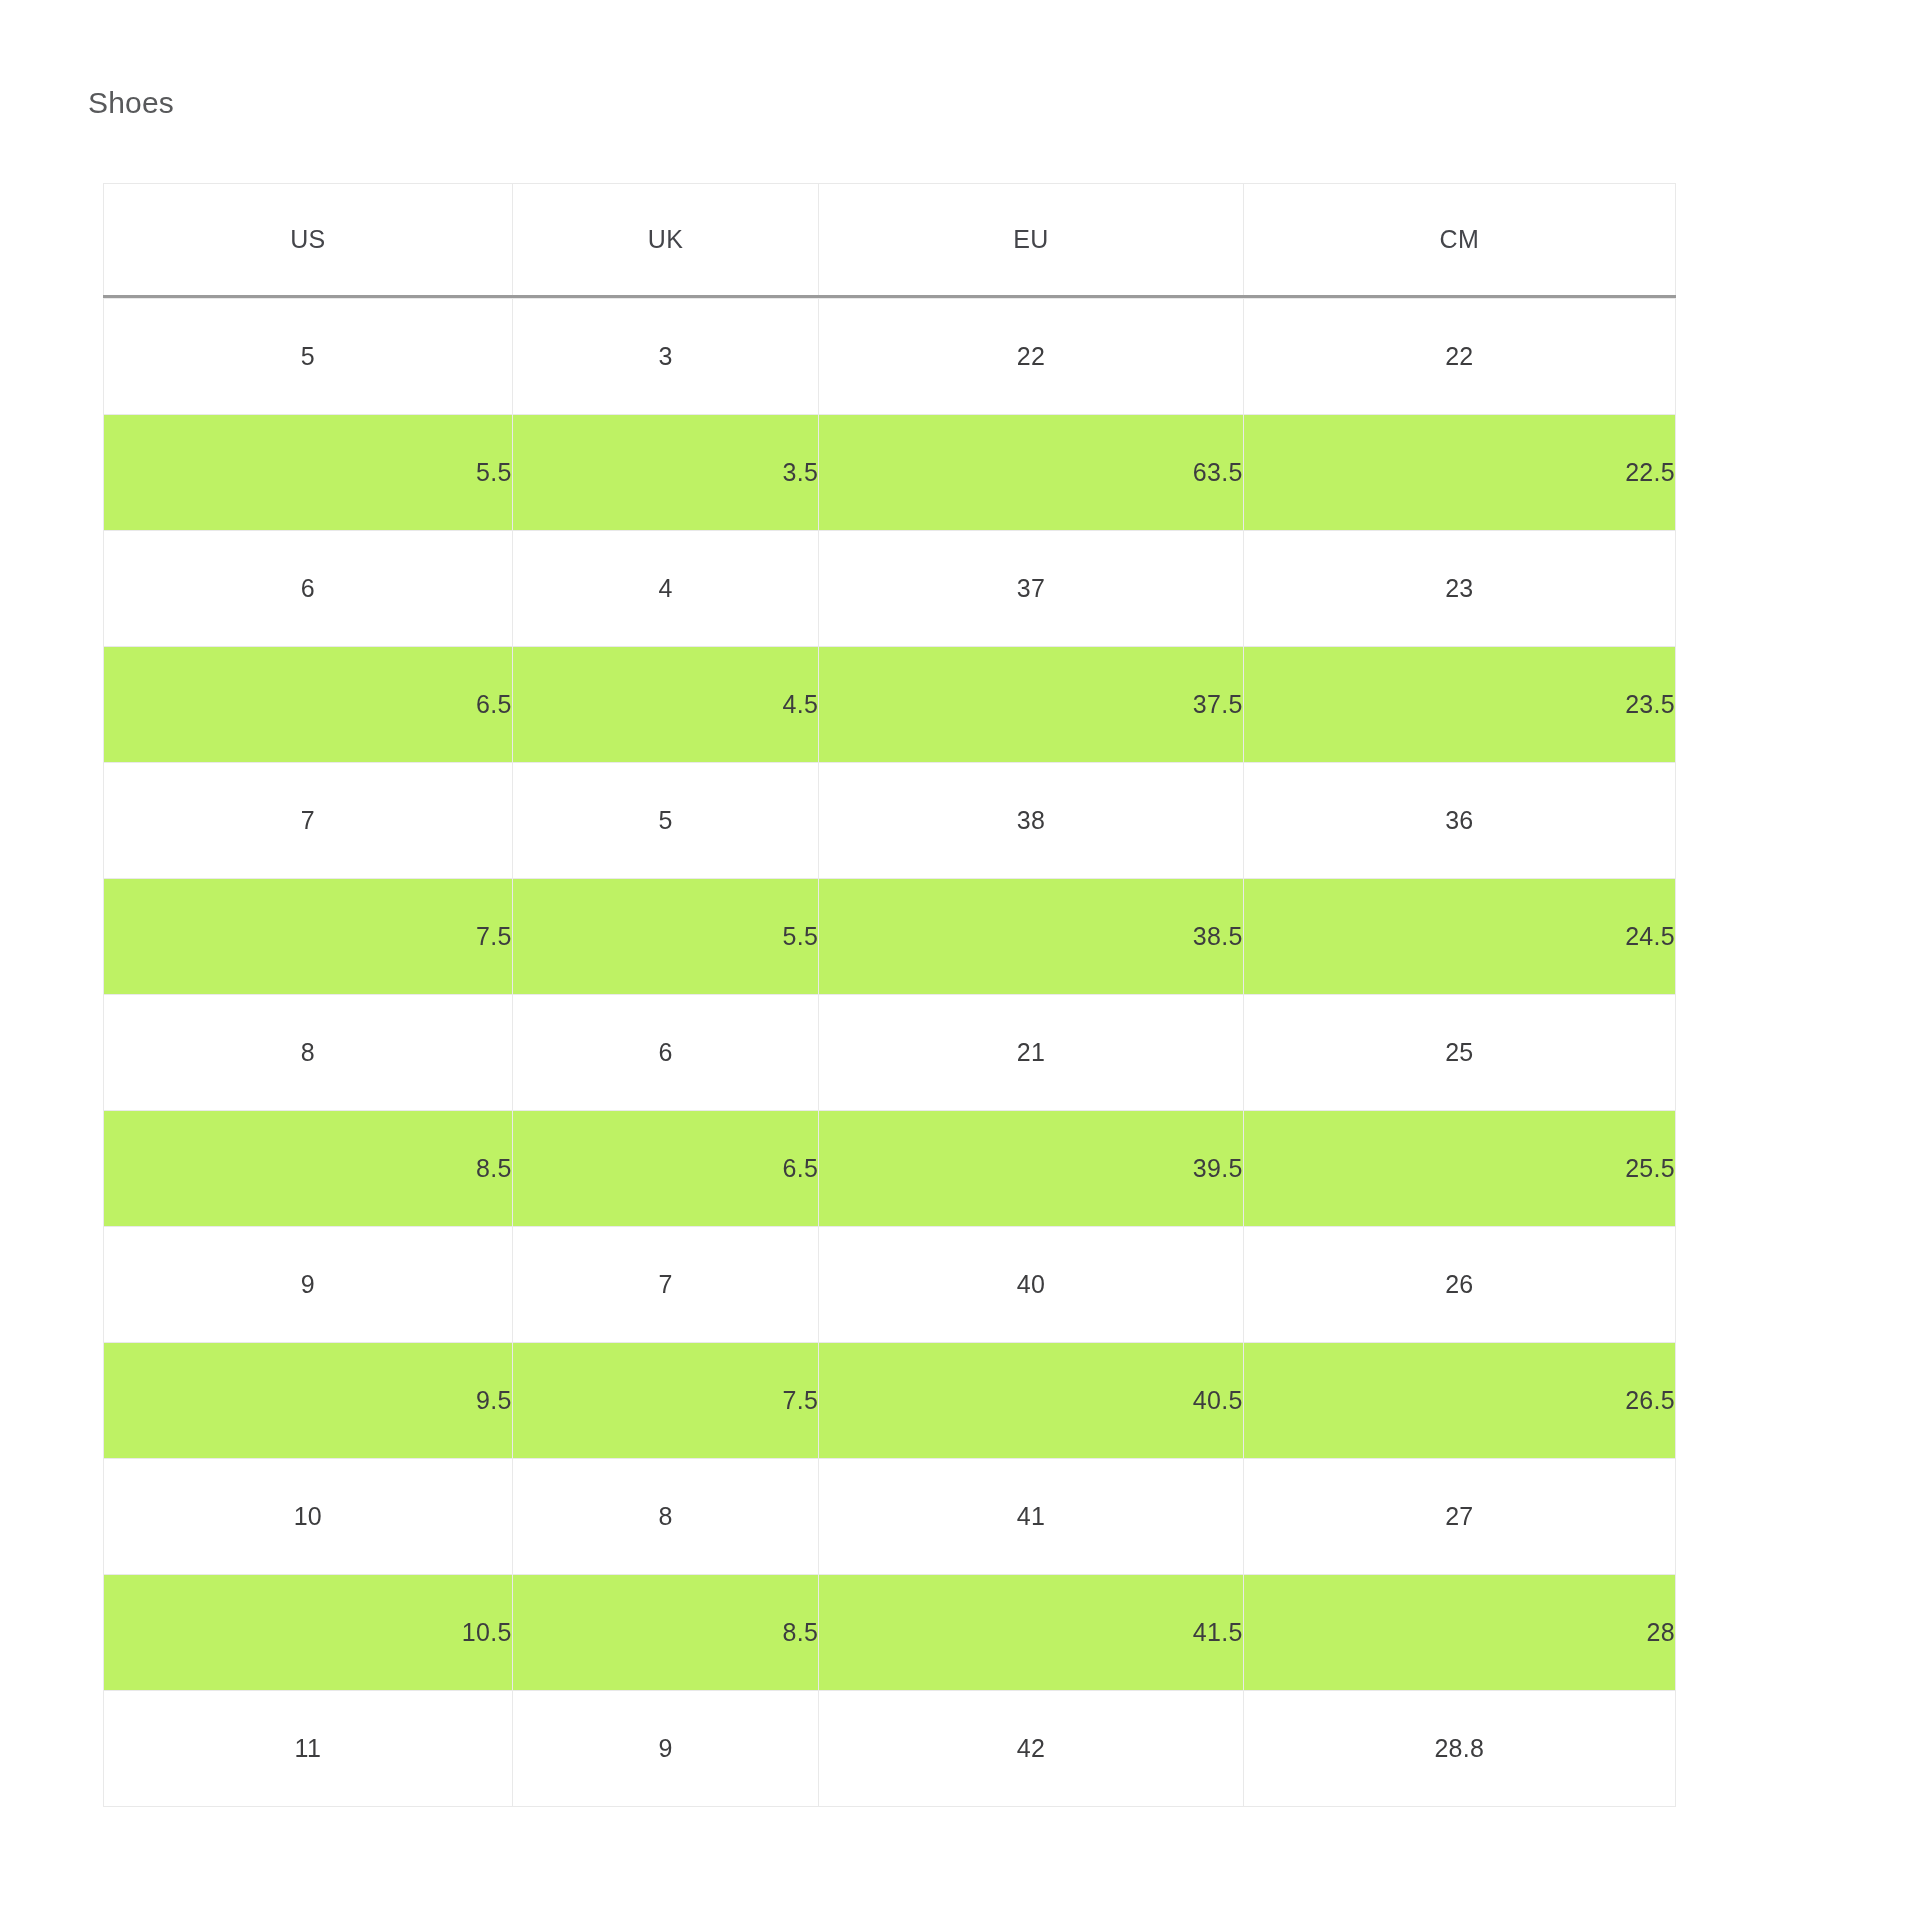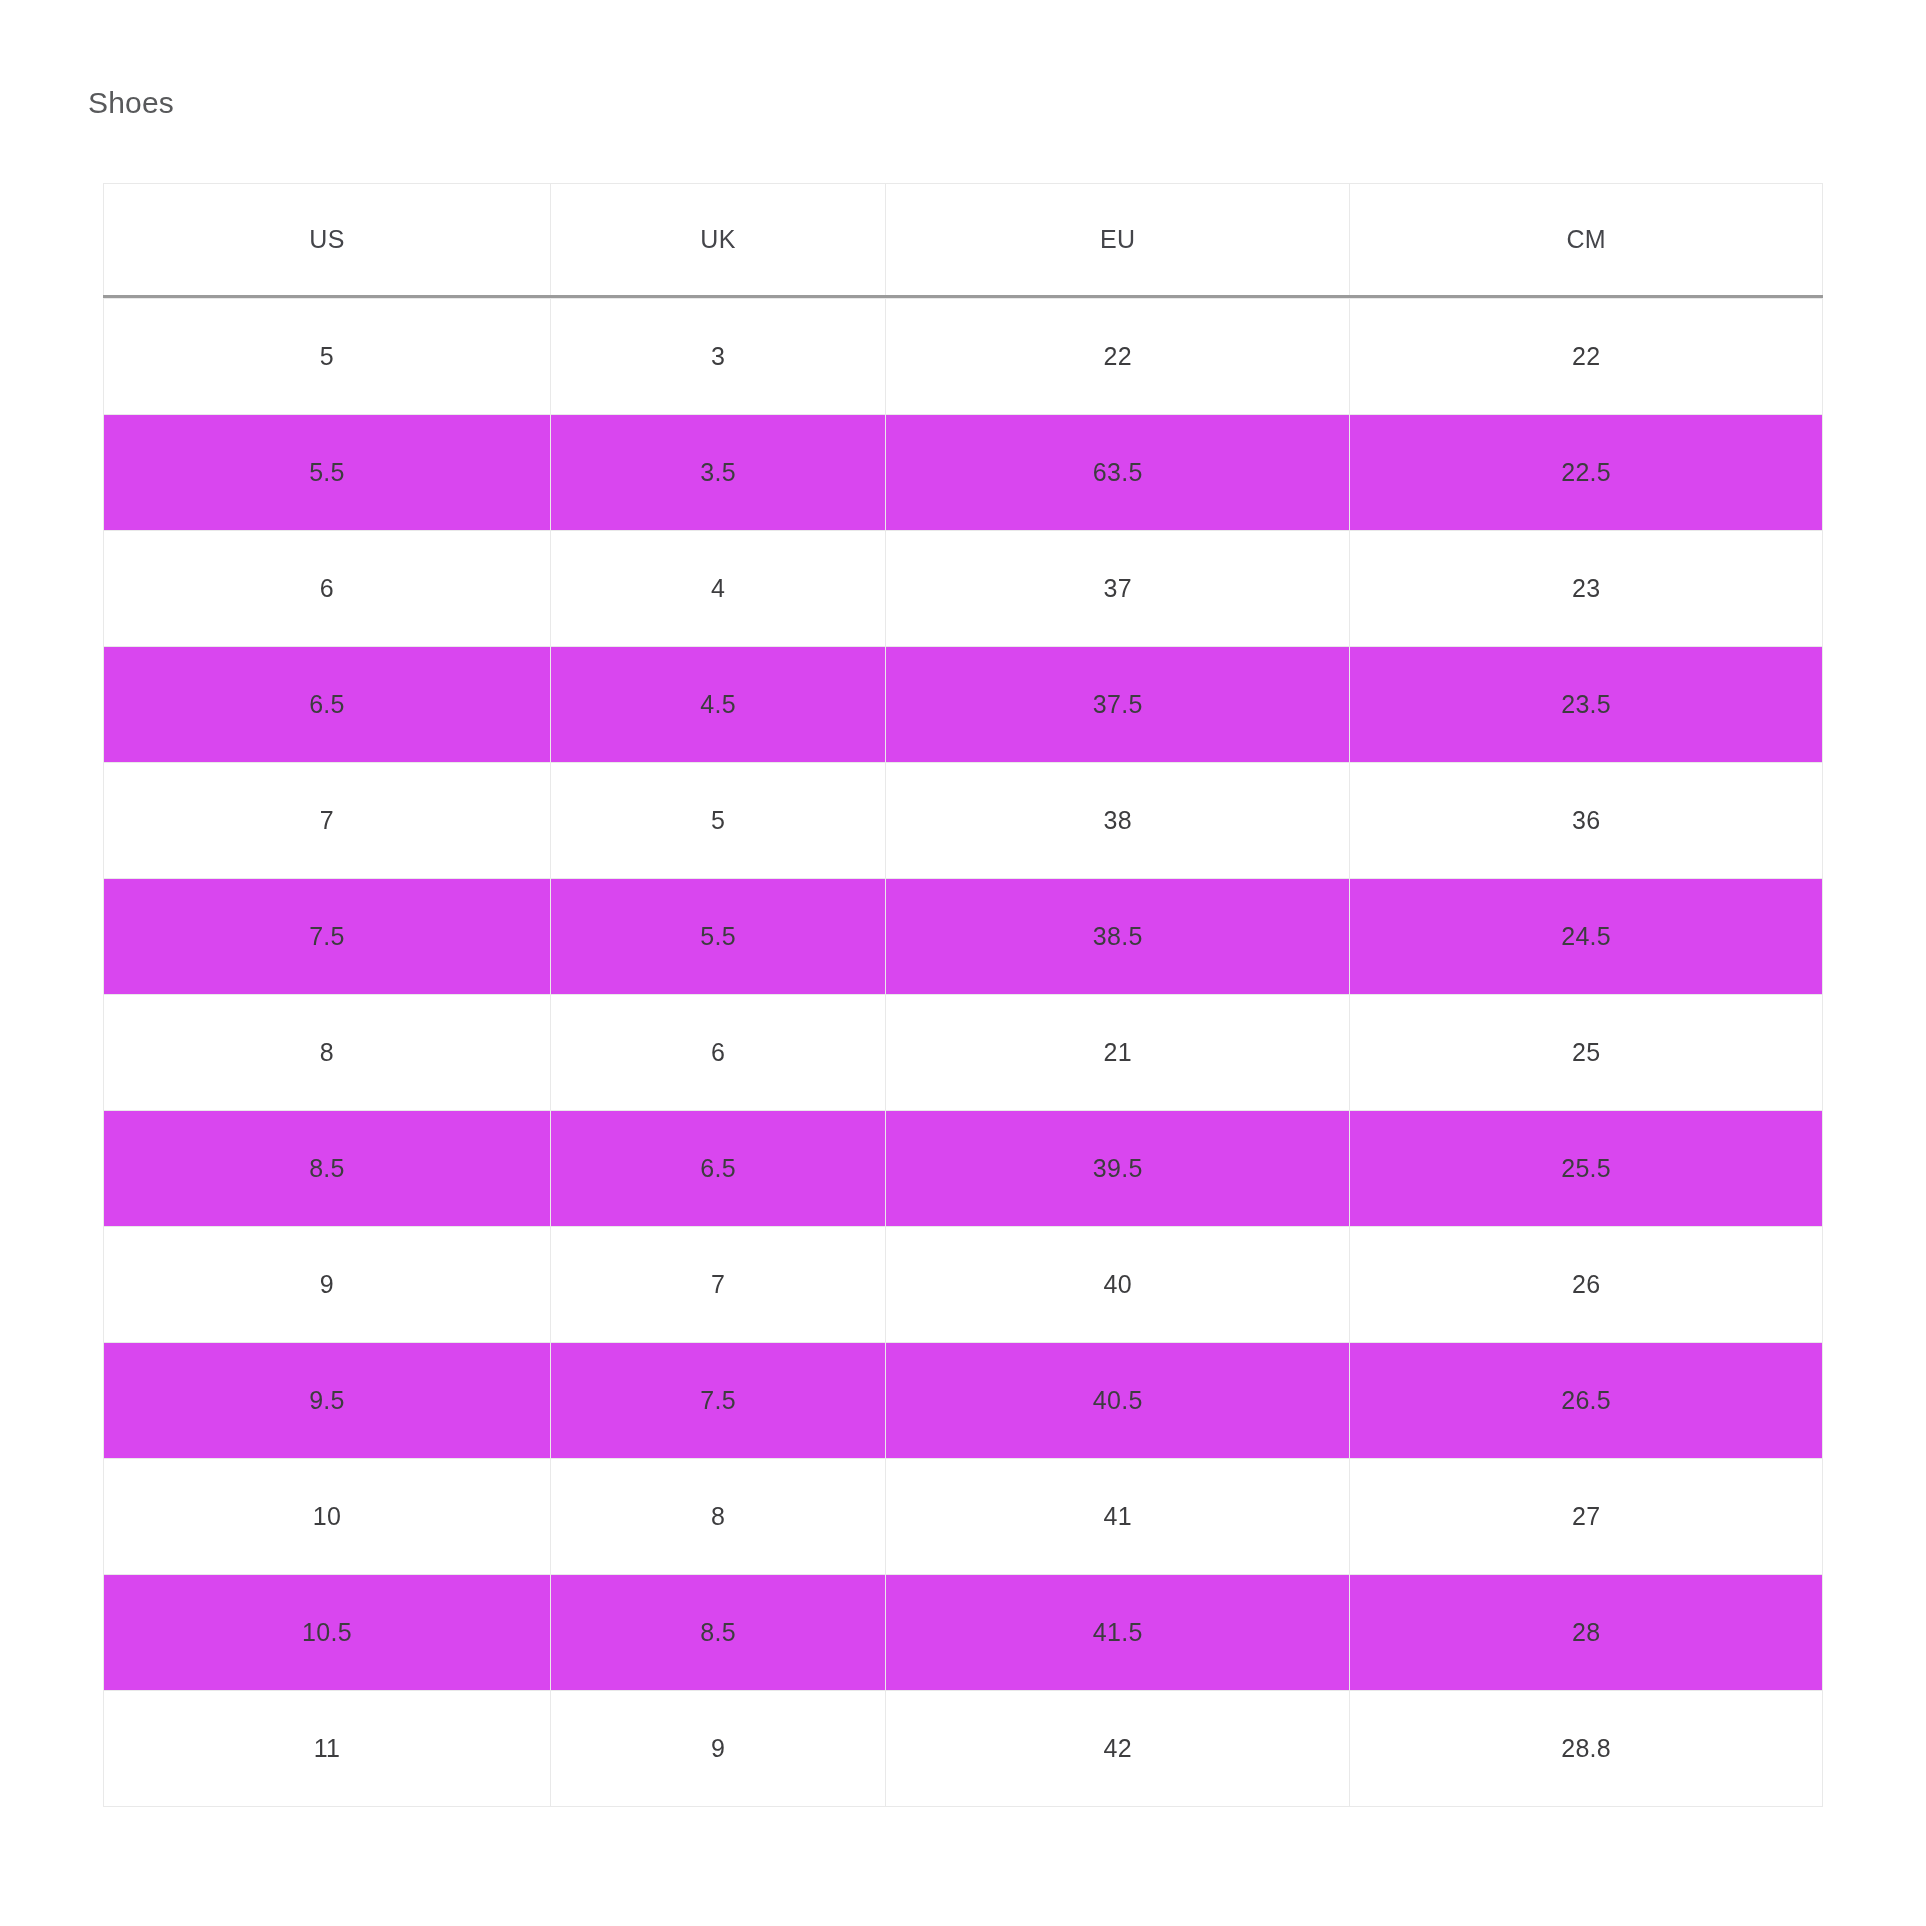"US" .table-wrap { width: 1720px -> 1573px }
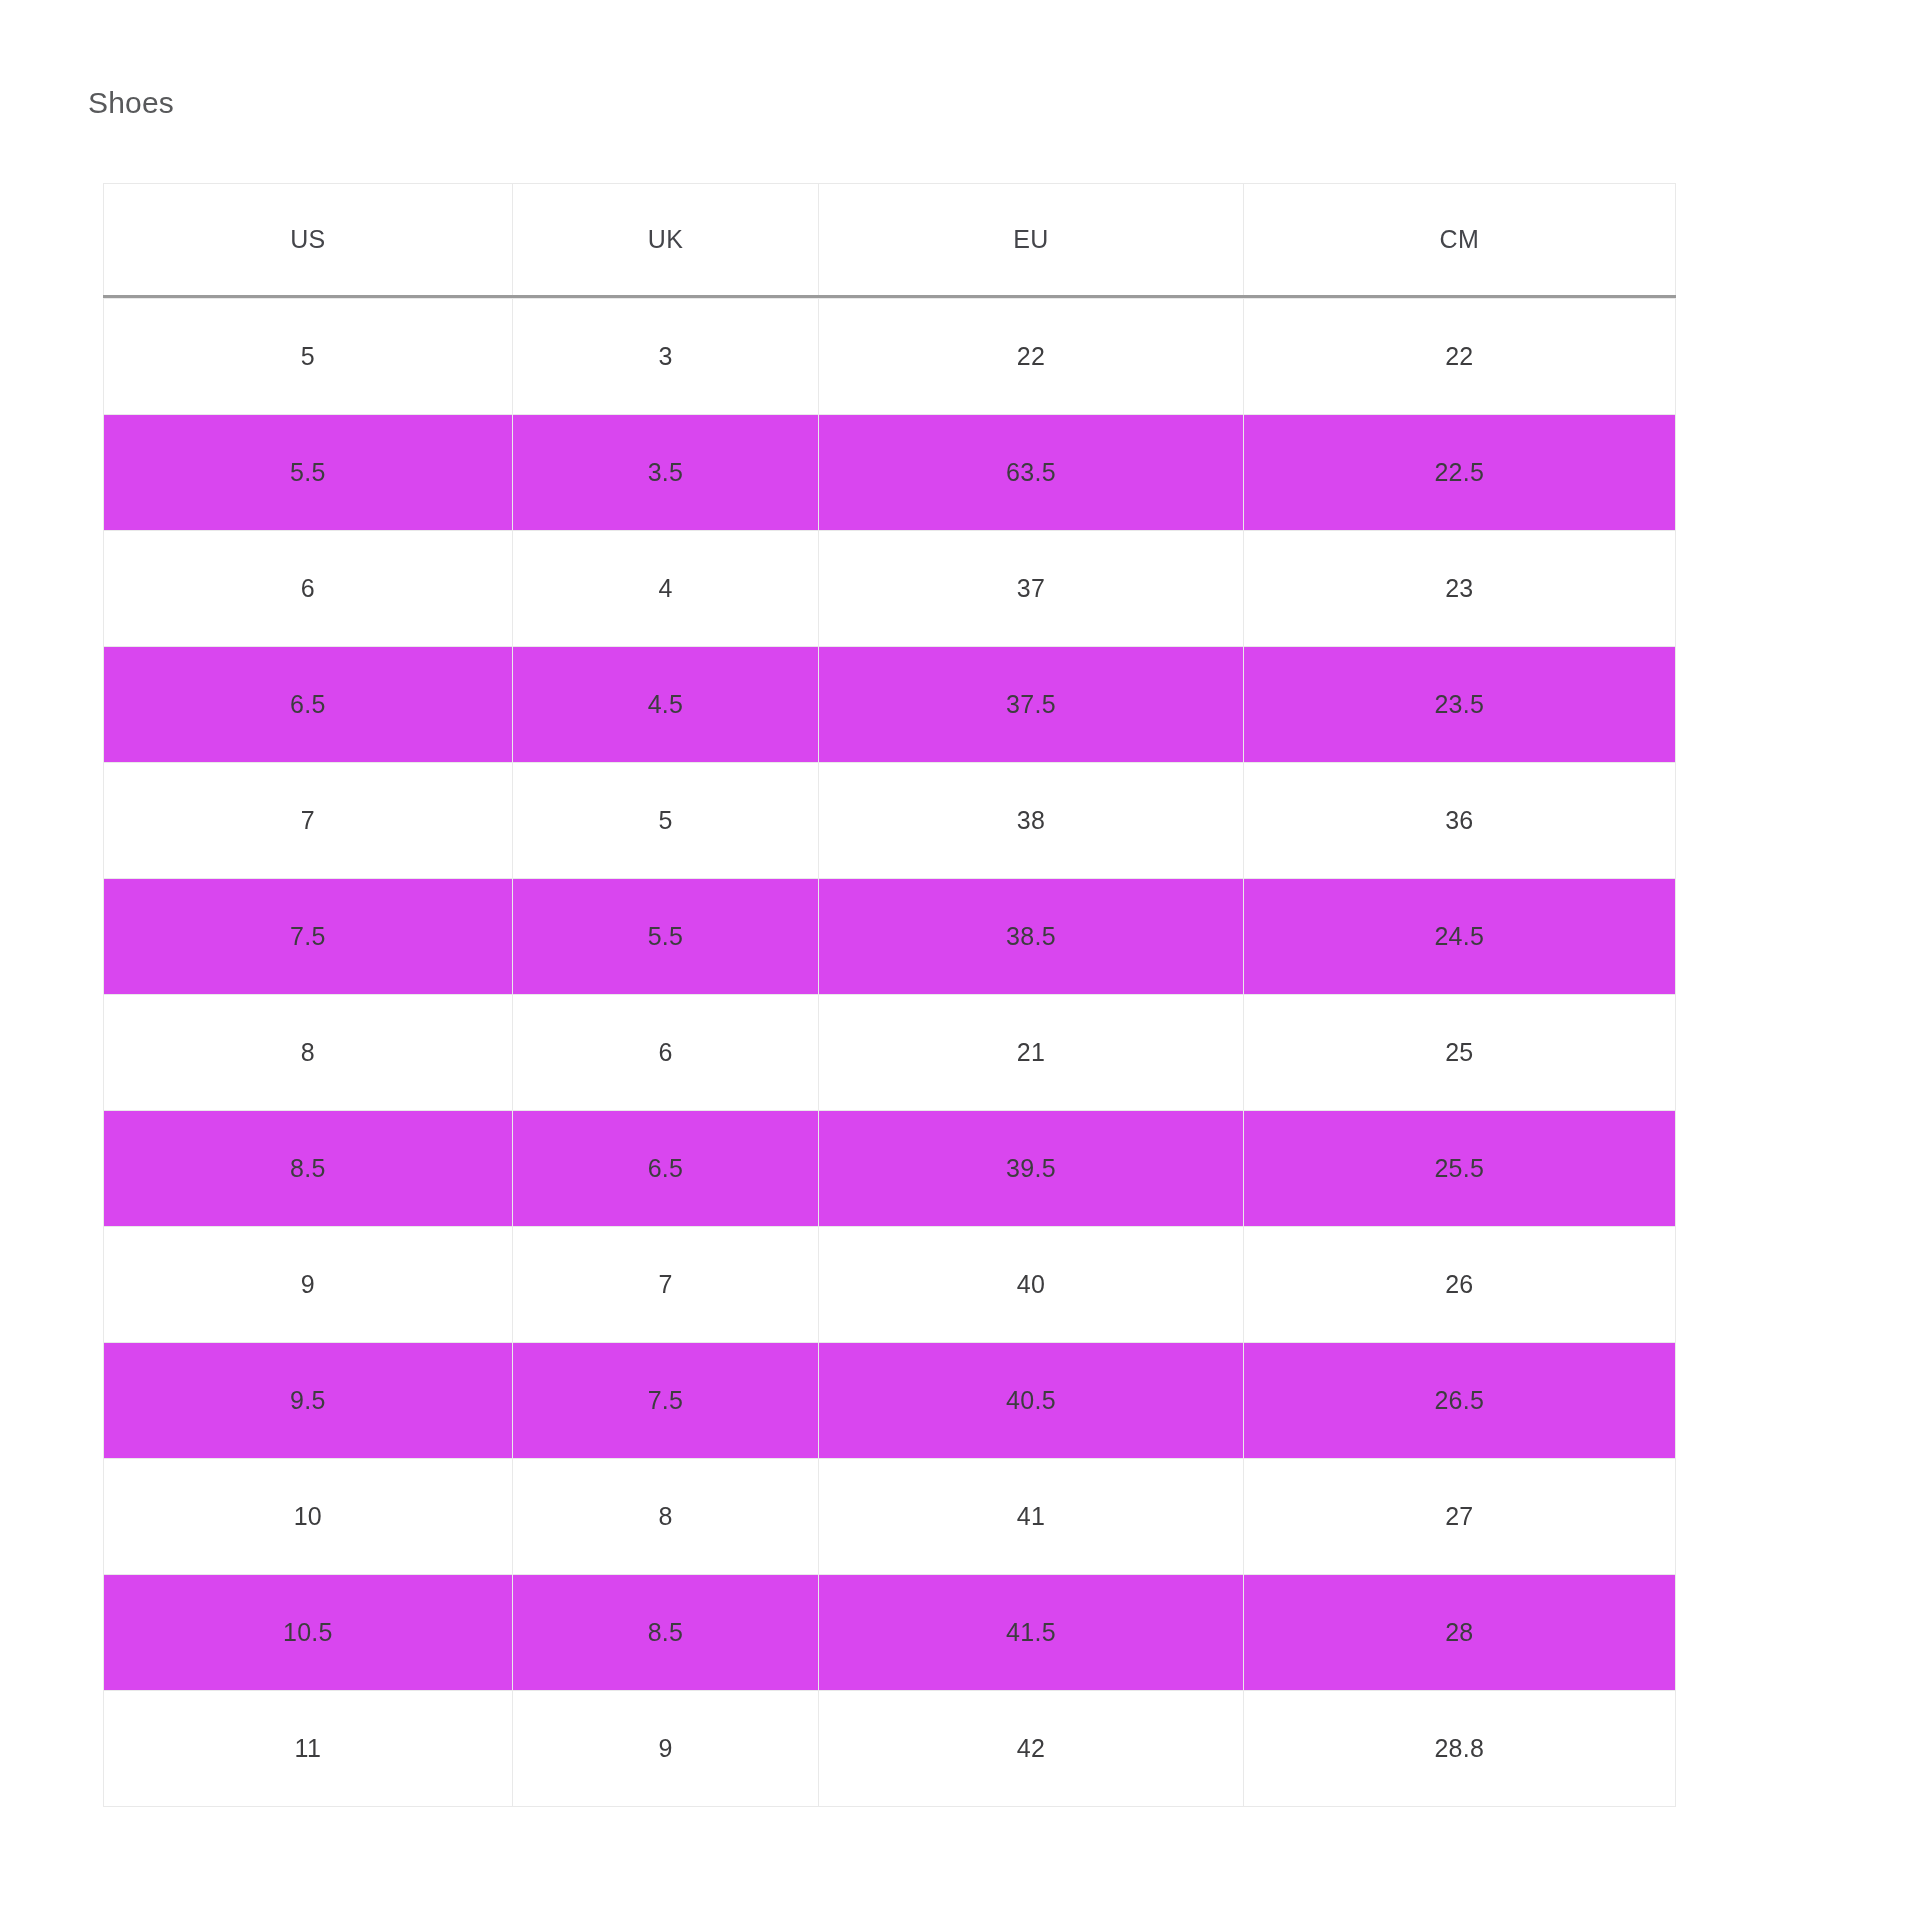"5.5" table.size-chart tbody tr.striped td { background: #d946ef -> #bef264; text-align: none -> right }
